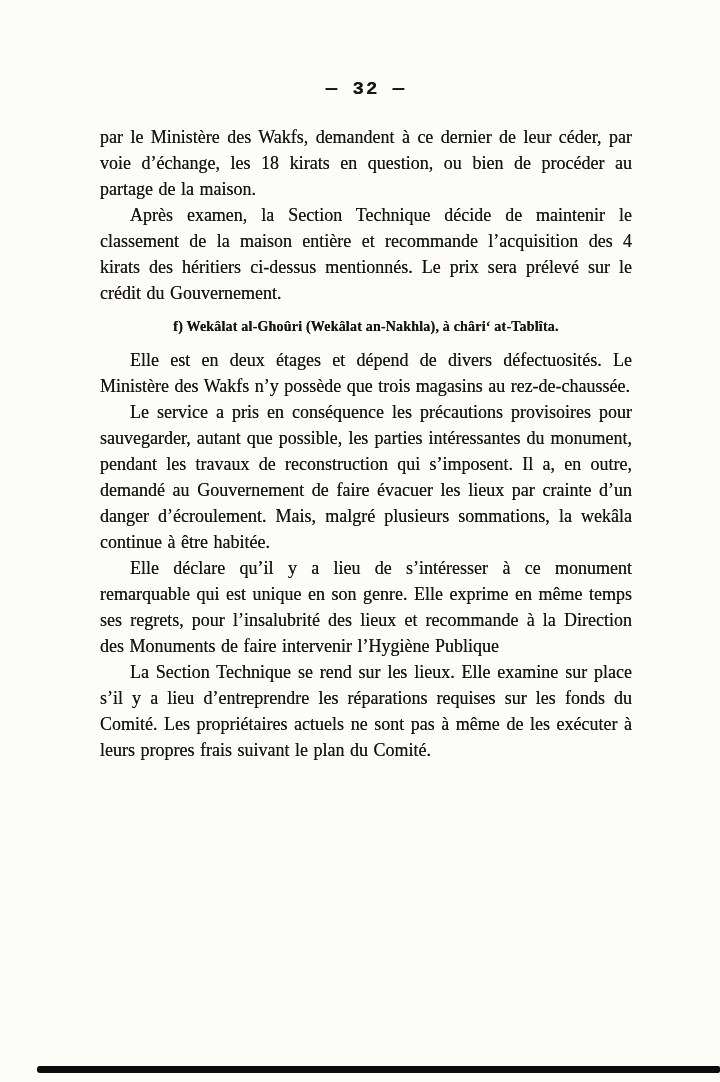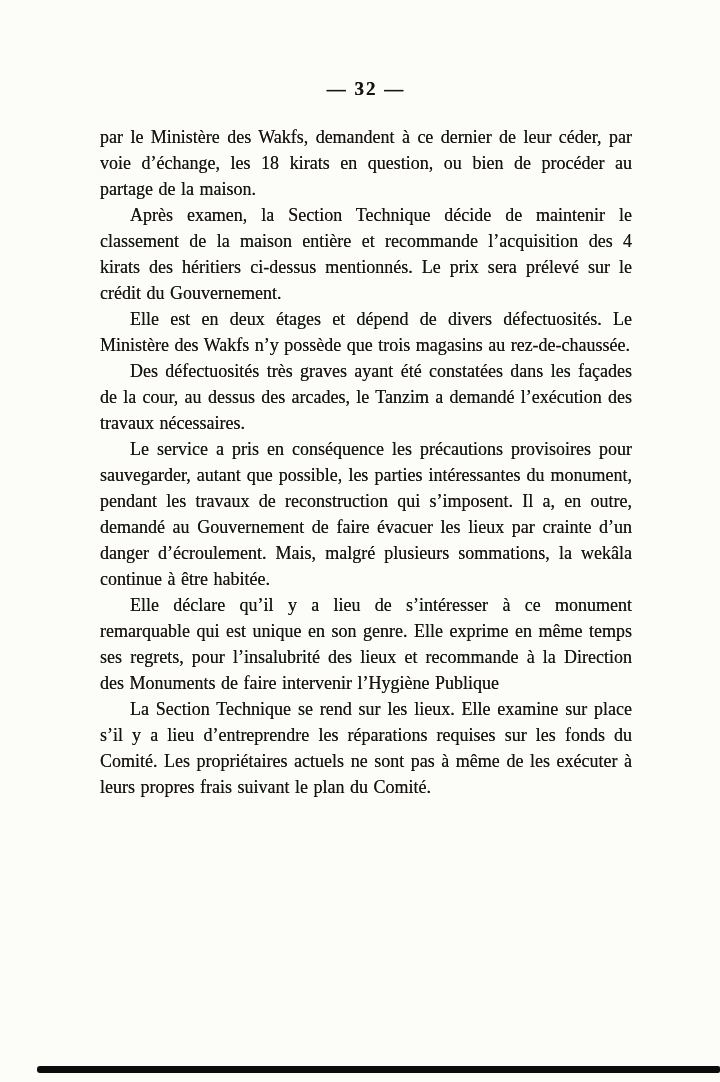"— 32 —" .page-number { font-family: none -> Liberation Mono, monospace }
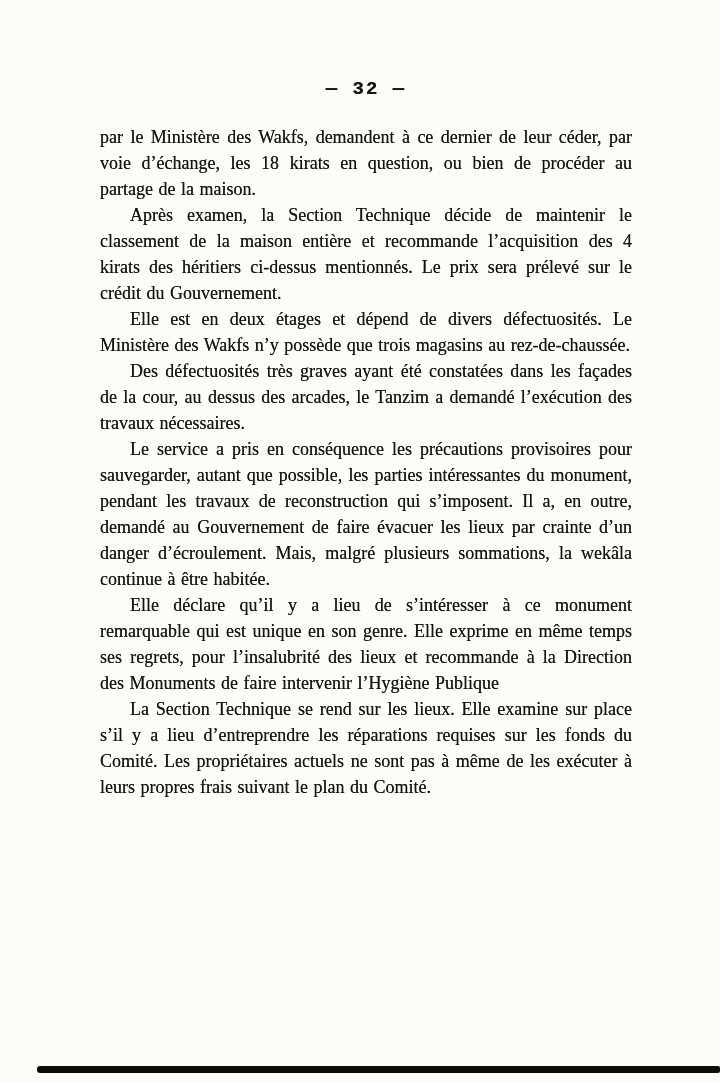"f) Wekâlat al-Ghoûri (Wekâlat" h2.section-heading { html: none -> <h2>f) Wekâlat al-Ghoûri (Wekâlat an-Nakhla), à châri‘ at-Tablîta.</h2> }
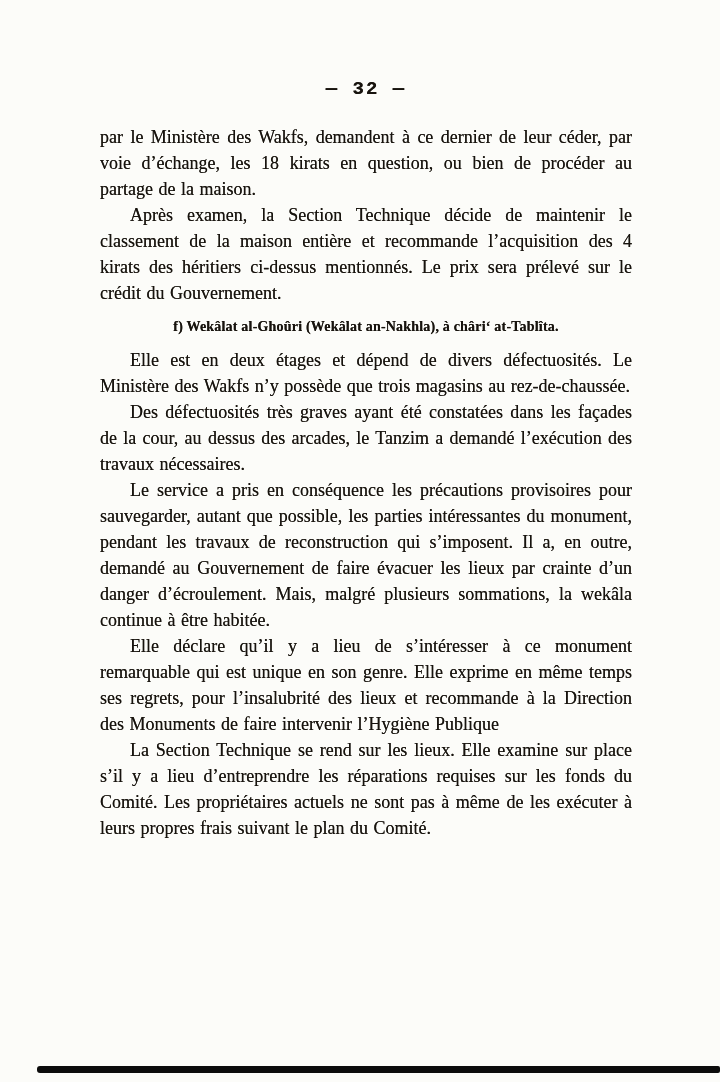"Des défectuosités très graves ayant" p.para { html: <p>Des défectuosités très graves ayant été constatées dans les façades de la cour, au dessus des arcades, le Tanzim a demandé l’exécution des travaux nécessaires.</p> -> none }
